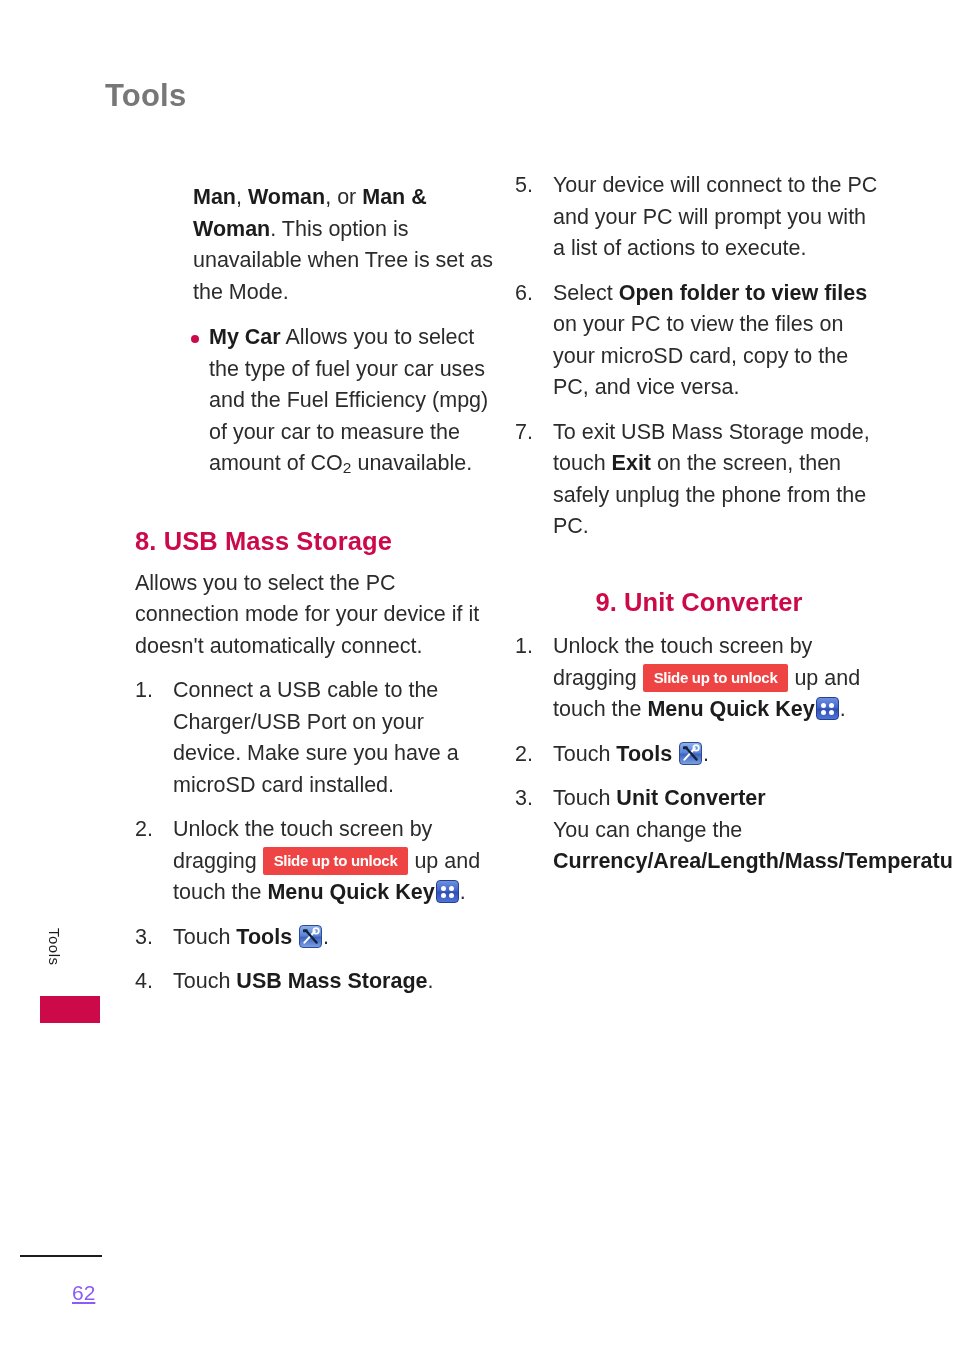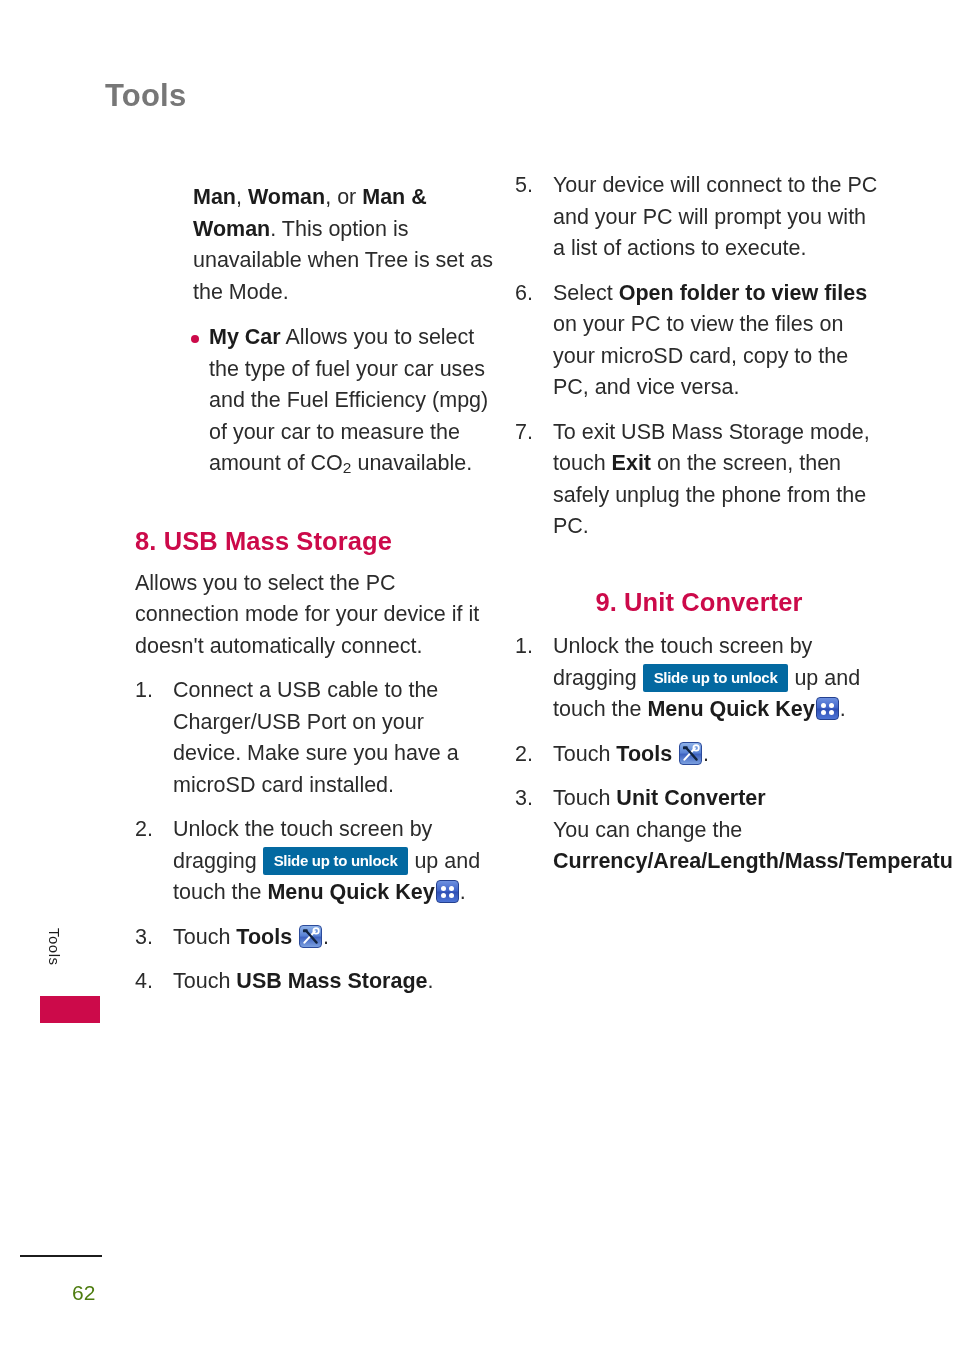"Slide up to unlock" .chip-unlock { background: #0369a1 -> #ef4444 }
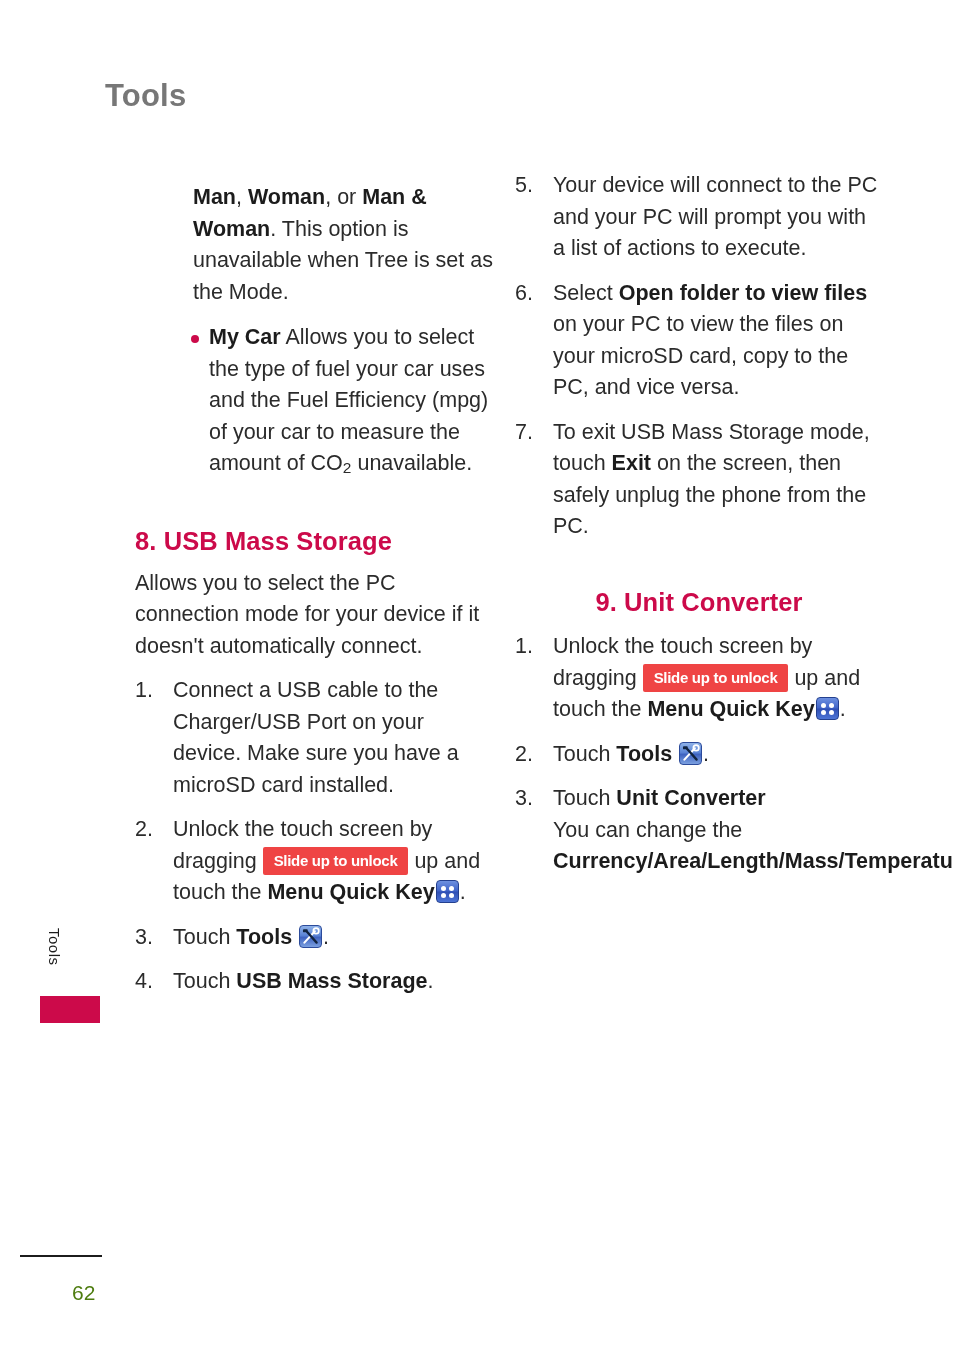"62" .page-number { color: #4d7c0f -> #8b5cf6; text-decoration: none -> underline }
